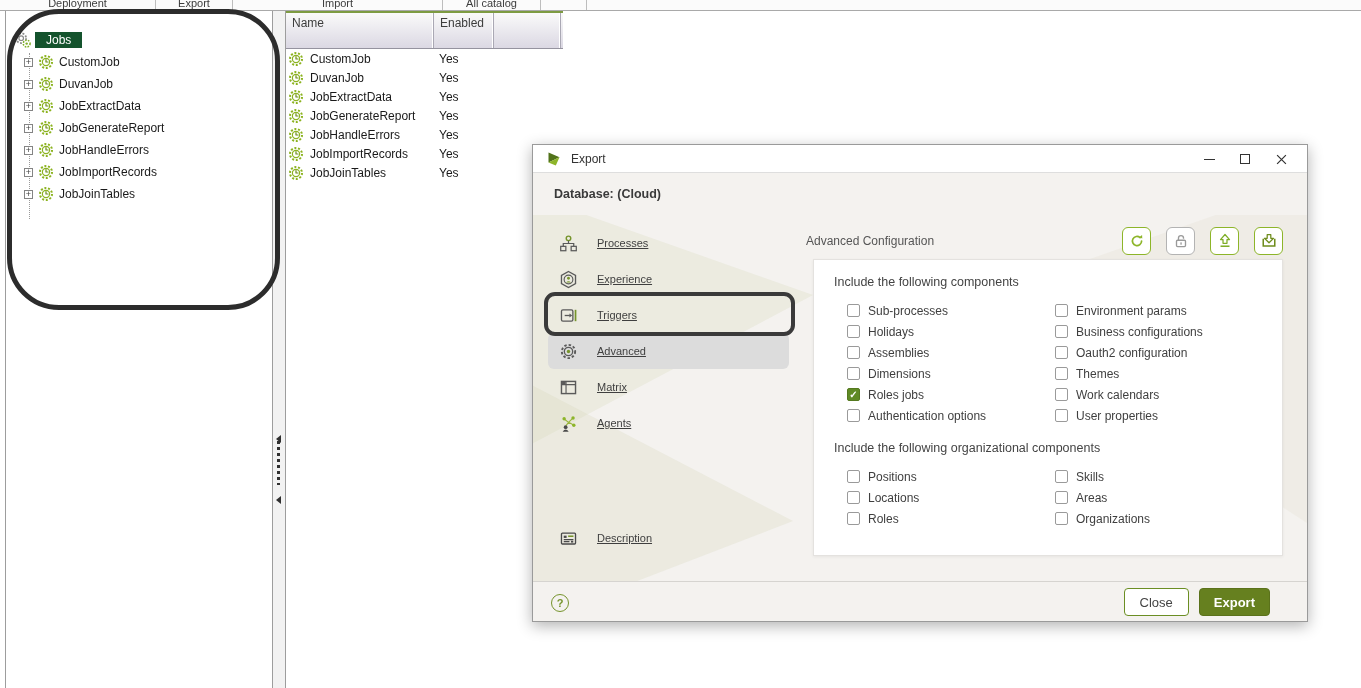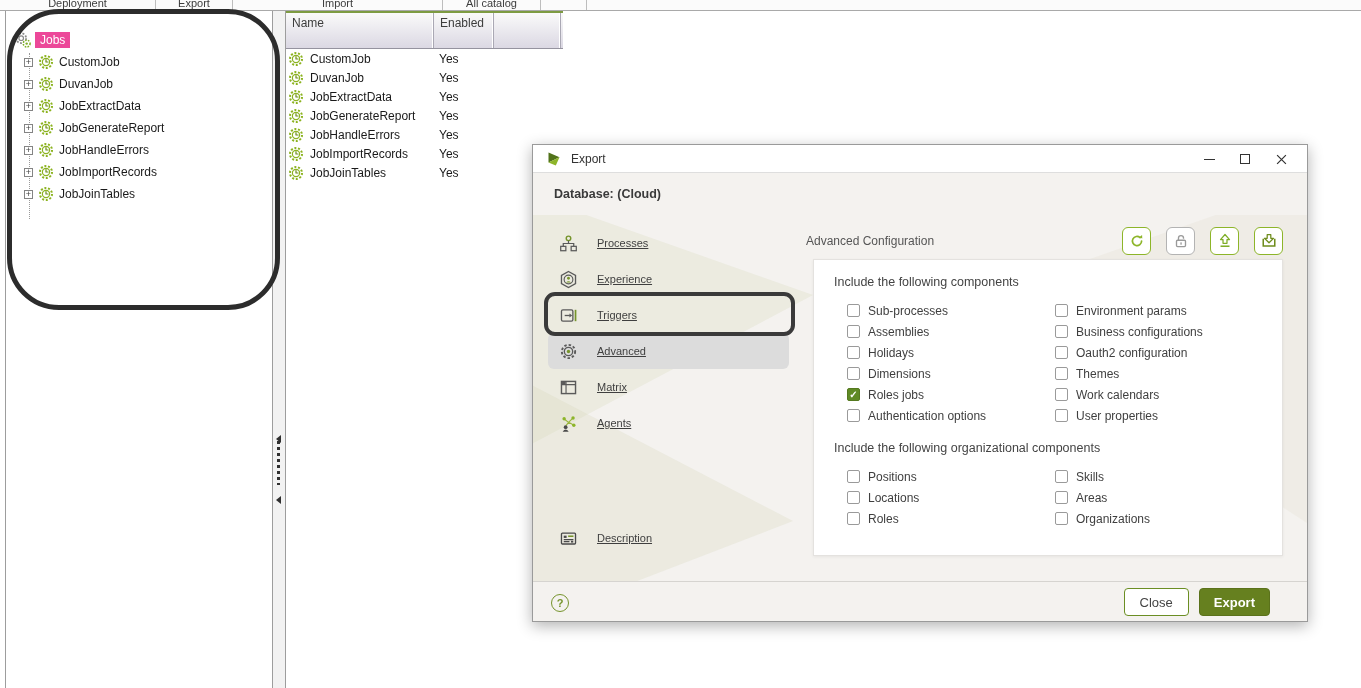"Jobs" .sel { background: #ec4899 -> #14532d; padding: 1px 5px -> 1px 11px }
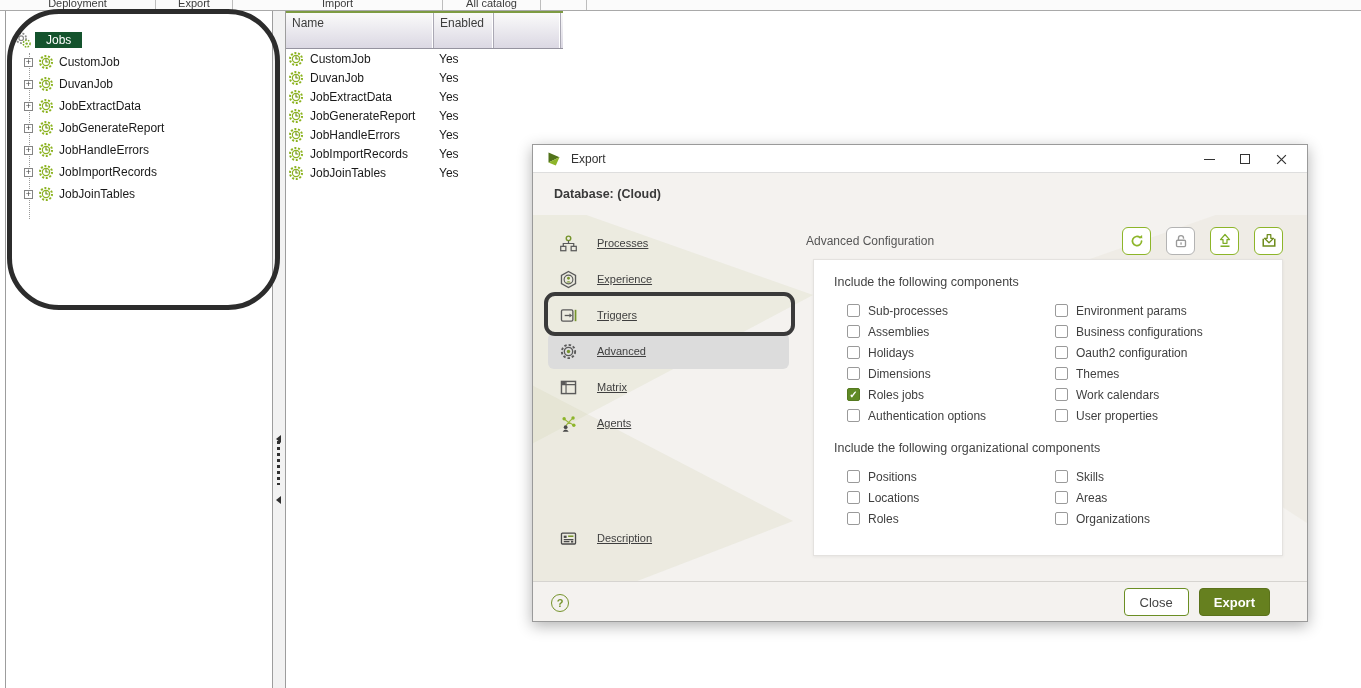"Assemblies" div.cb-row { order: before "Holidays" -> after "Holidays" }
